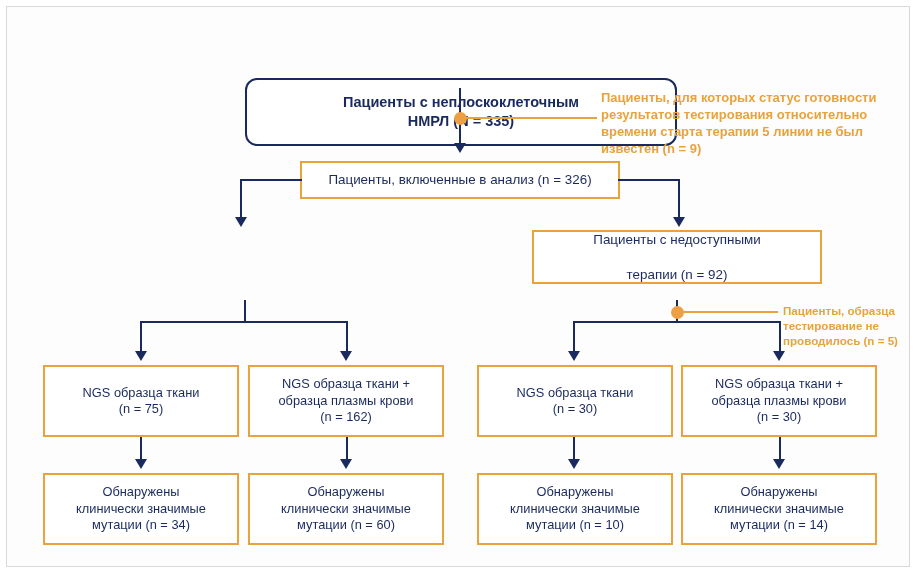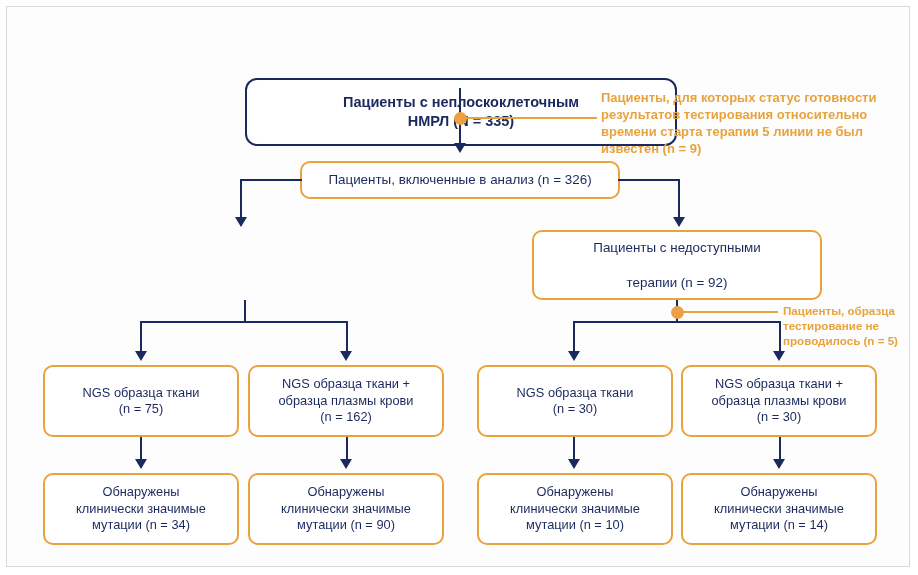"Пациенты, включенные в анализ (n" .box { border-radius: 10px -> 0 }
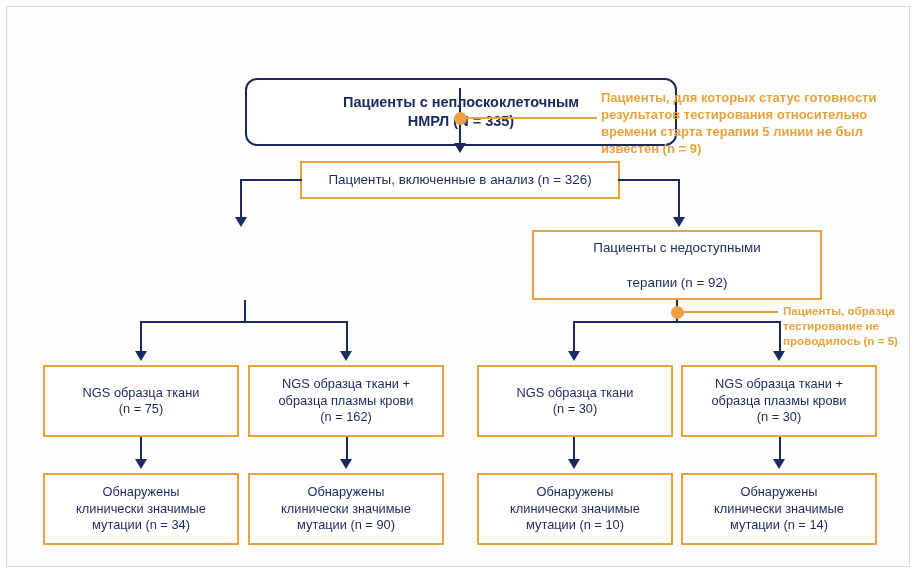"Пациенты с недоступными" div.box { height: 70px -> 54px }
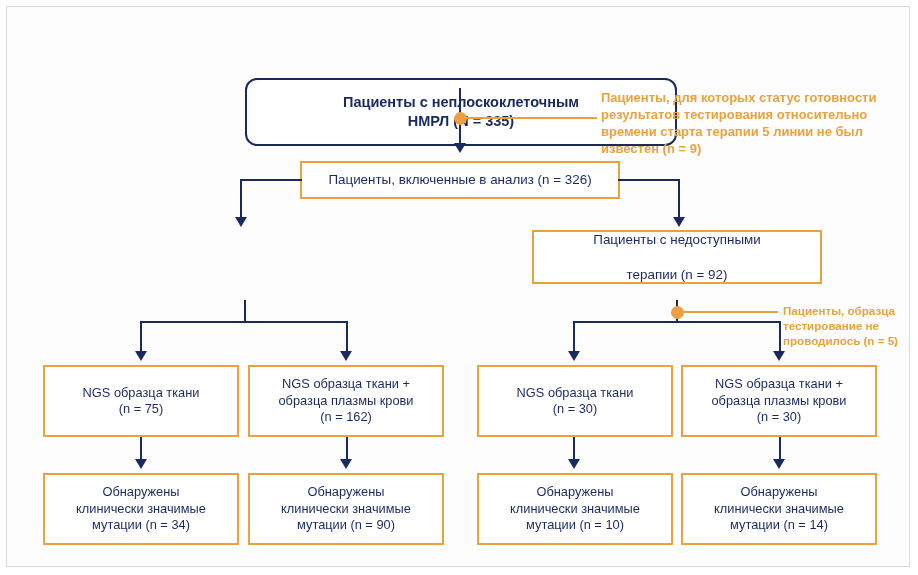"мутации (n = 90)" span { text: 90 -> 60 }
